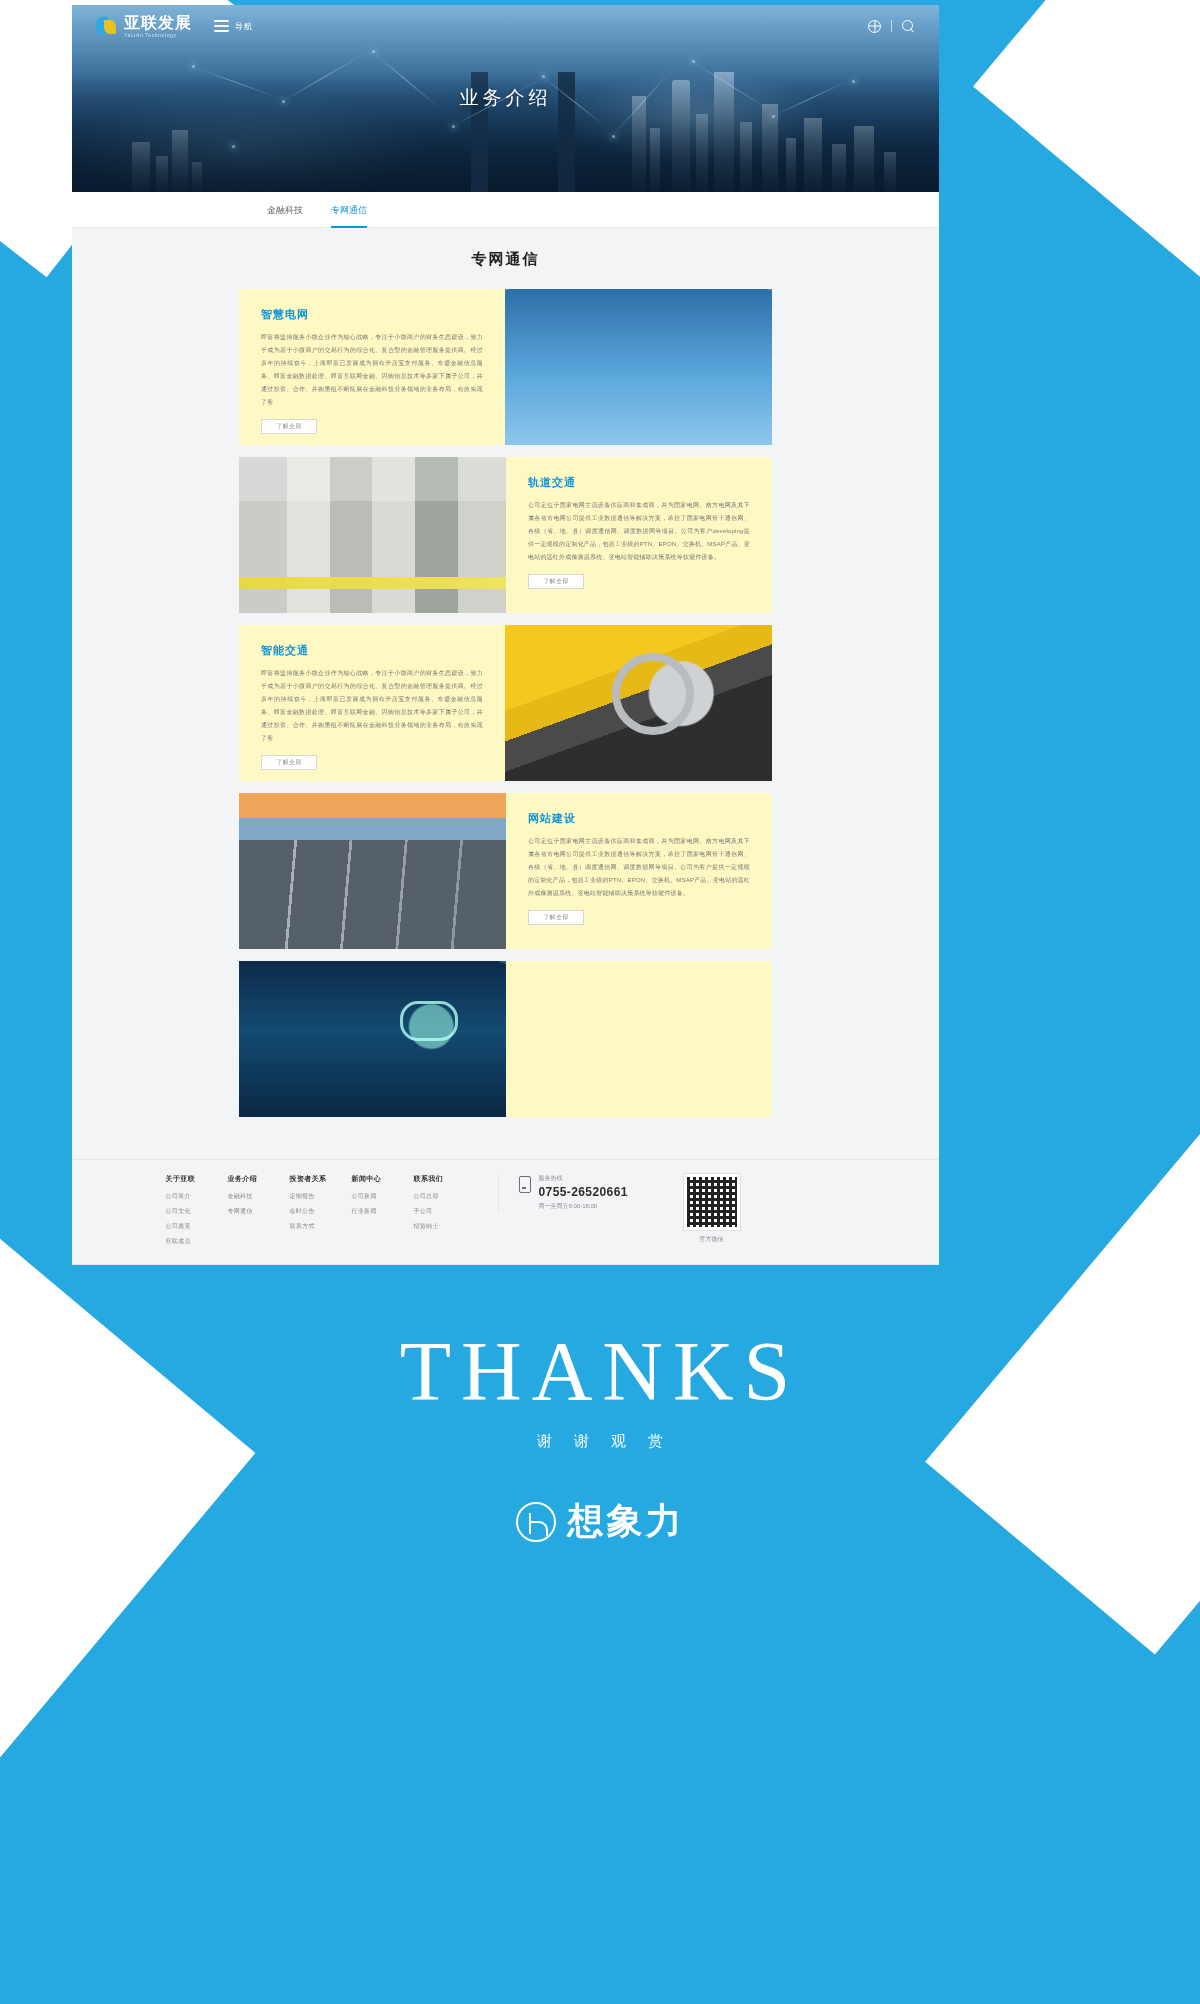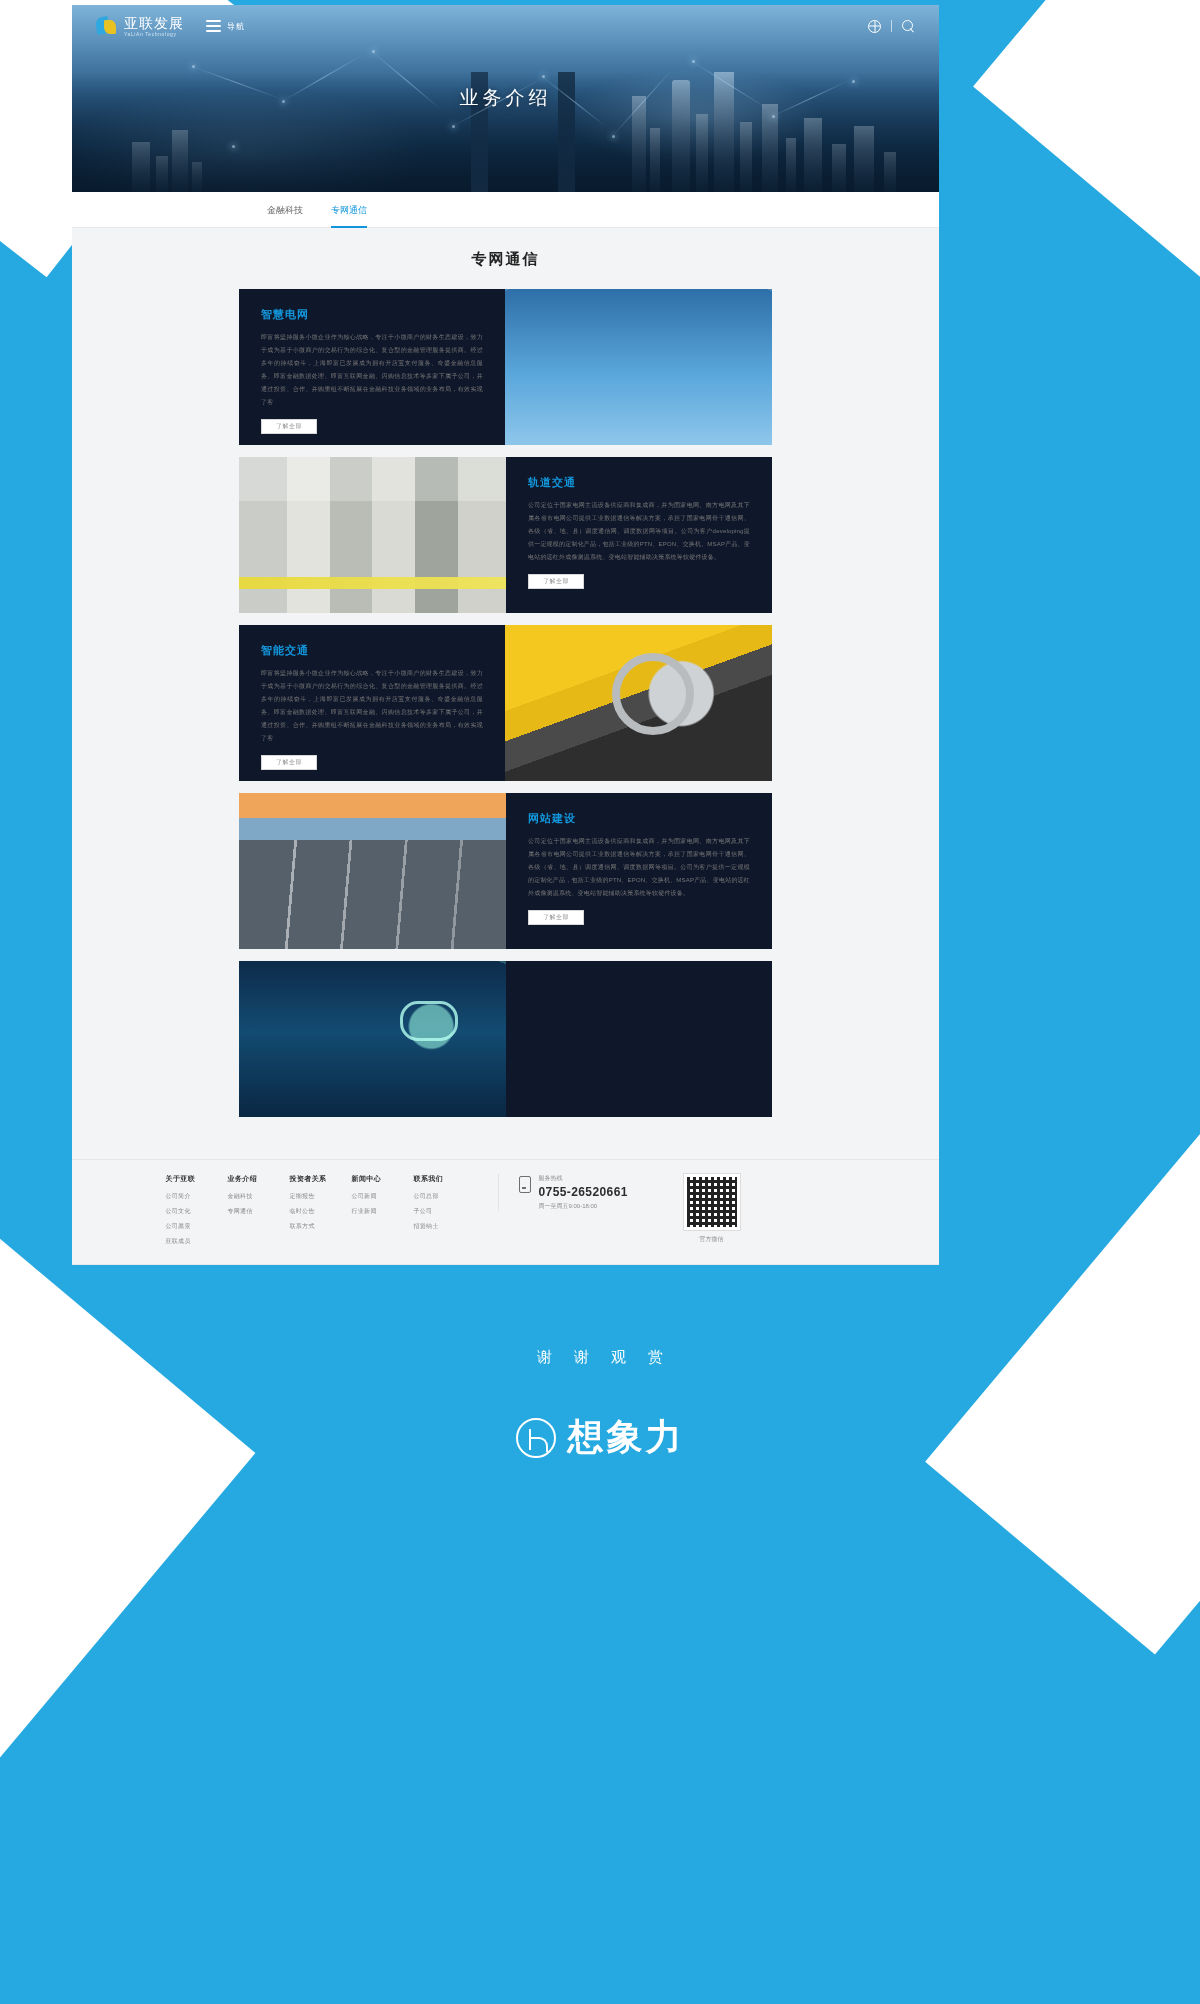"亚联发展" .logo-cn { font-size: 14px -> 16px; font-weight: 400 -> 700 }
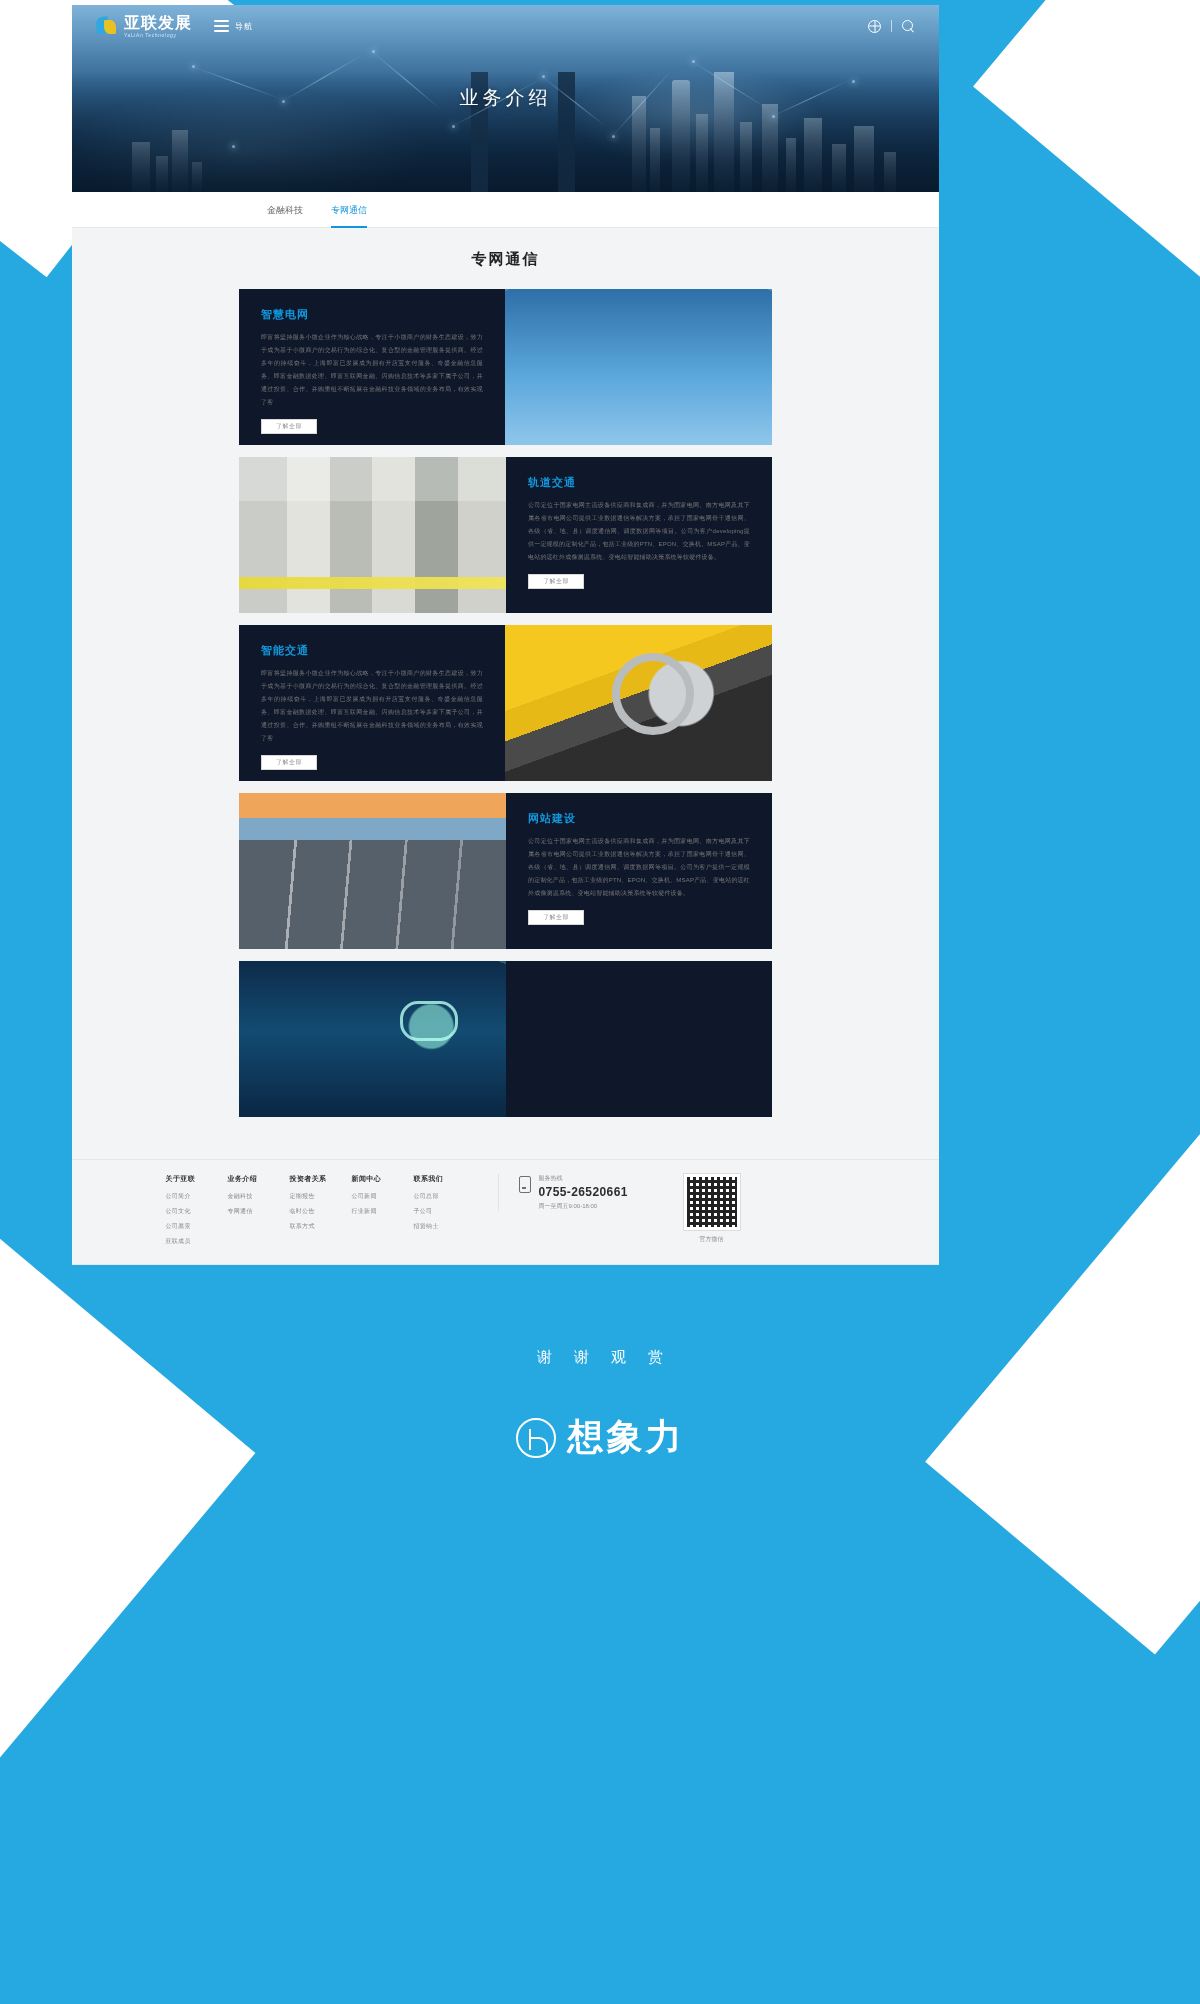"智慧电网" .card { background: #0f172a -> #fef9c3 }
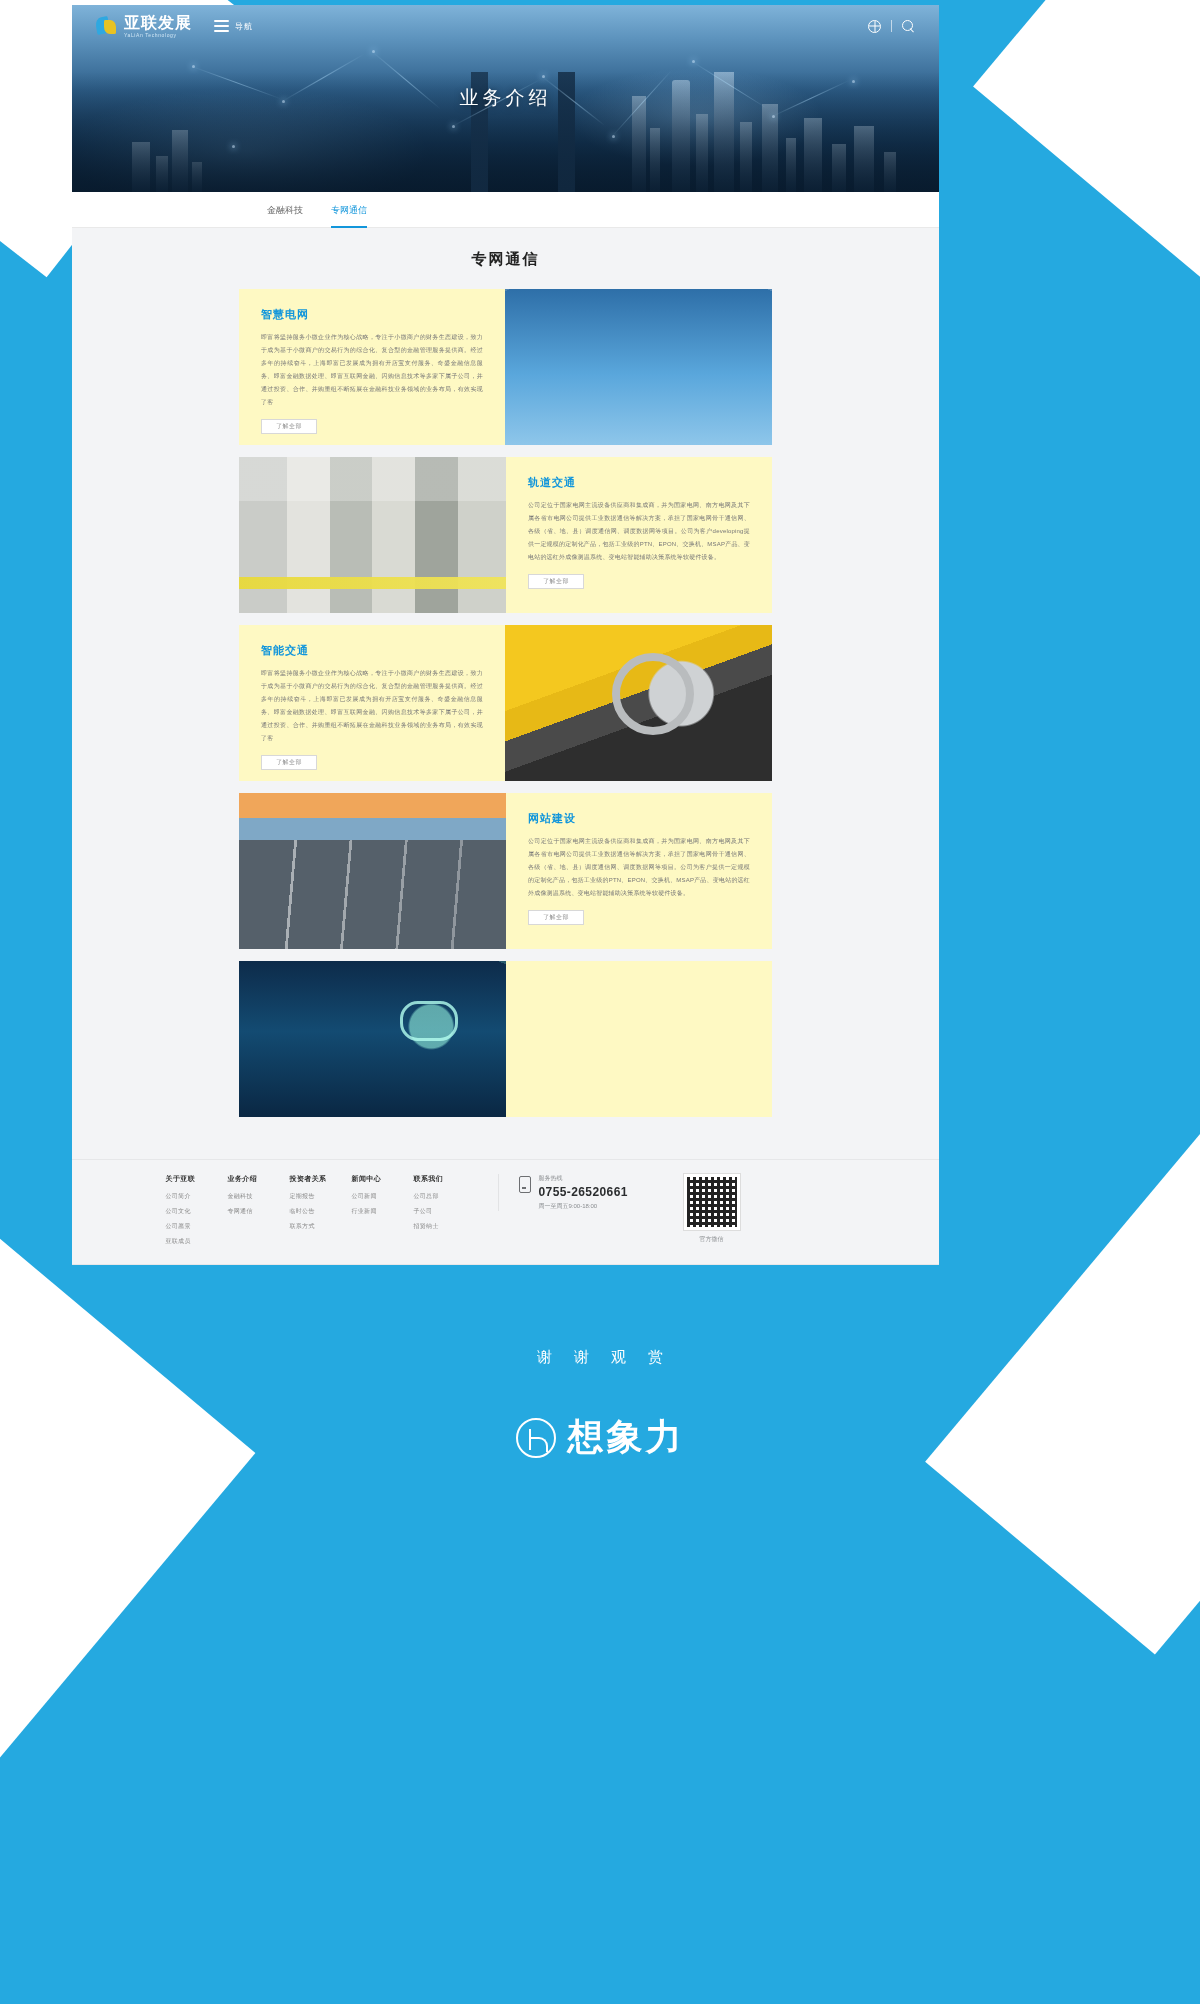"THANKS" div.thanks-word { html: none -> <div>THANKS</div> }
